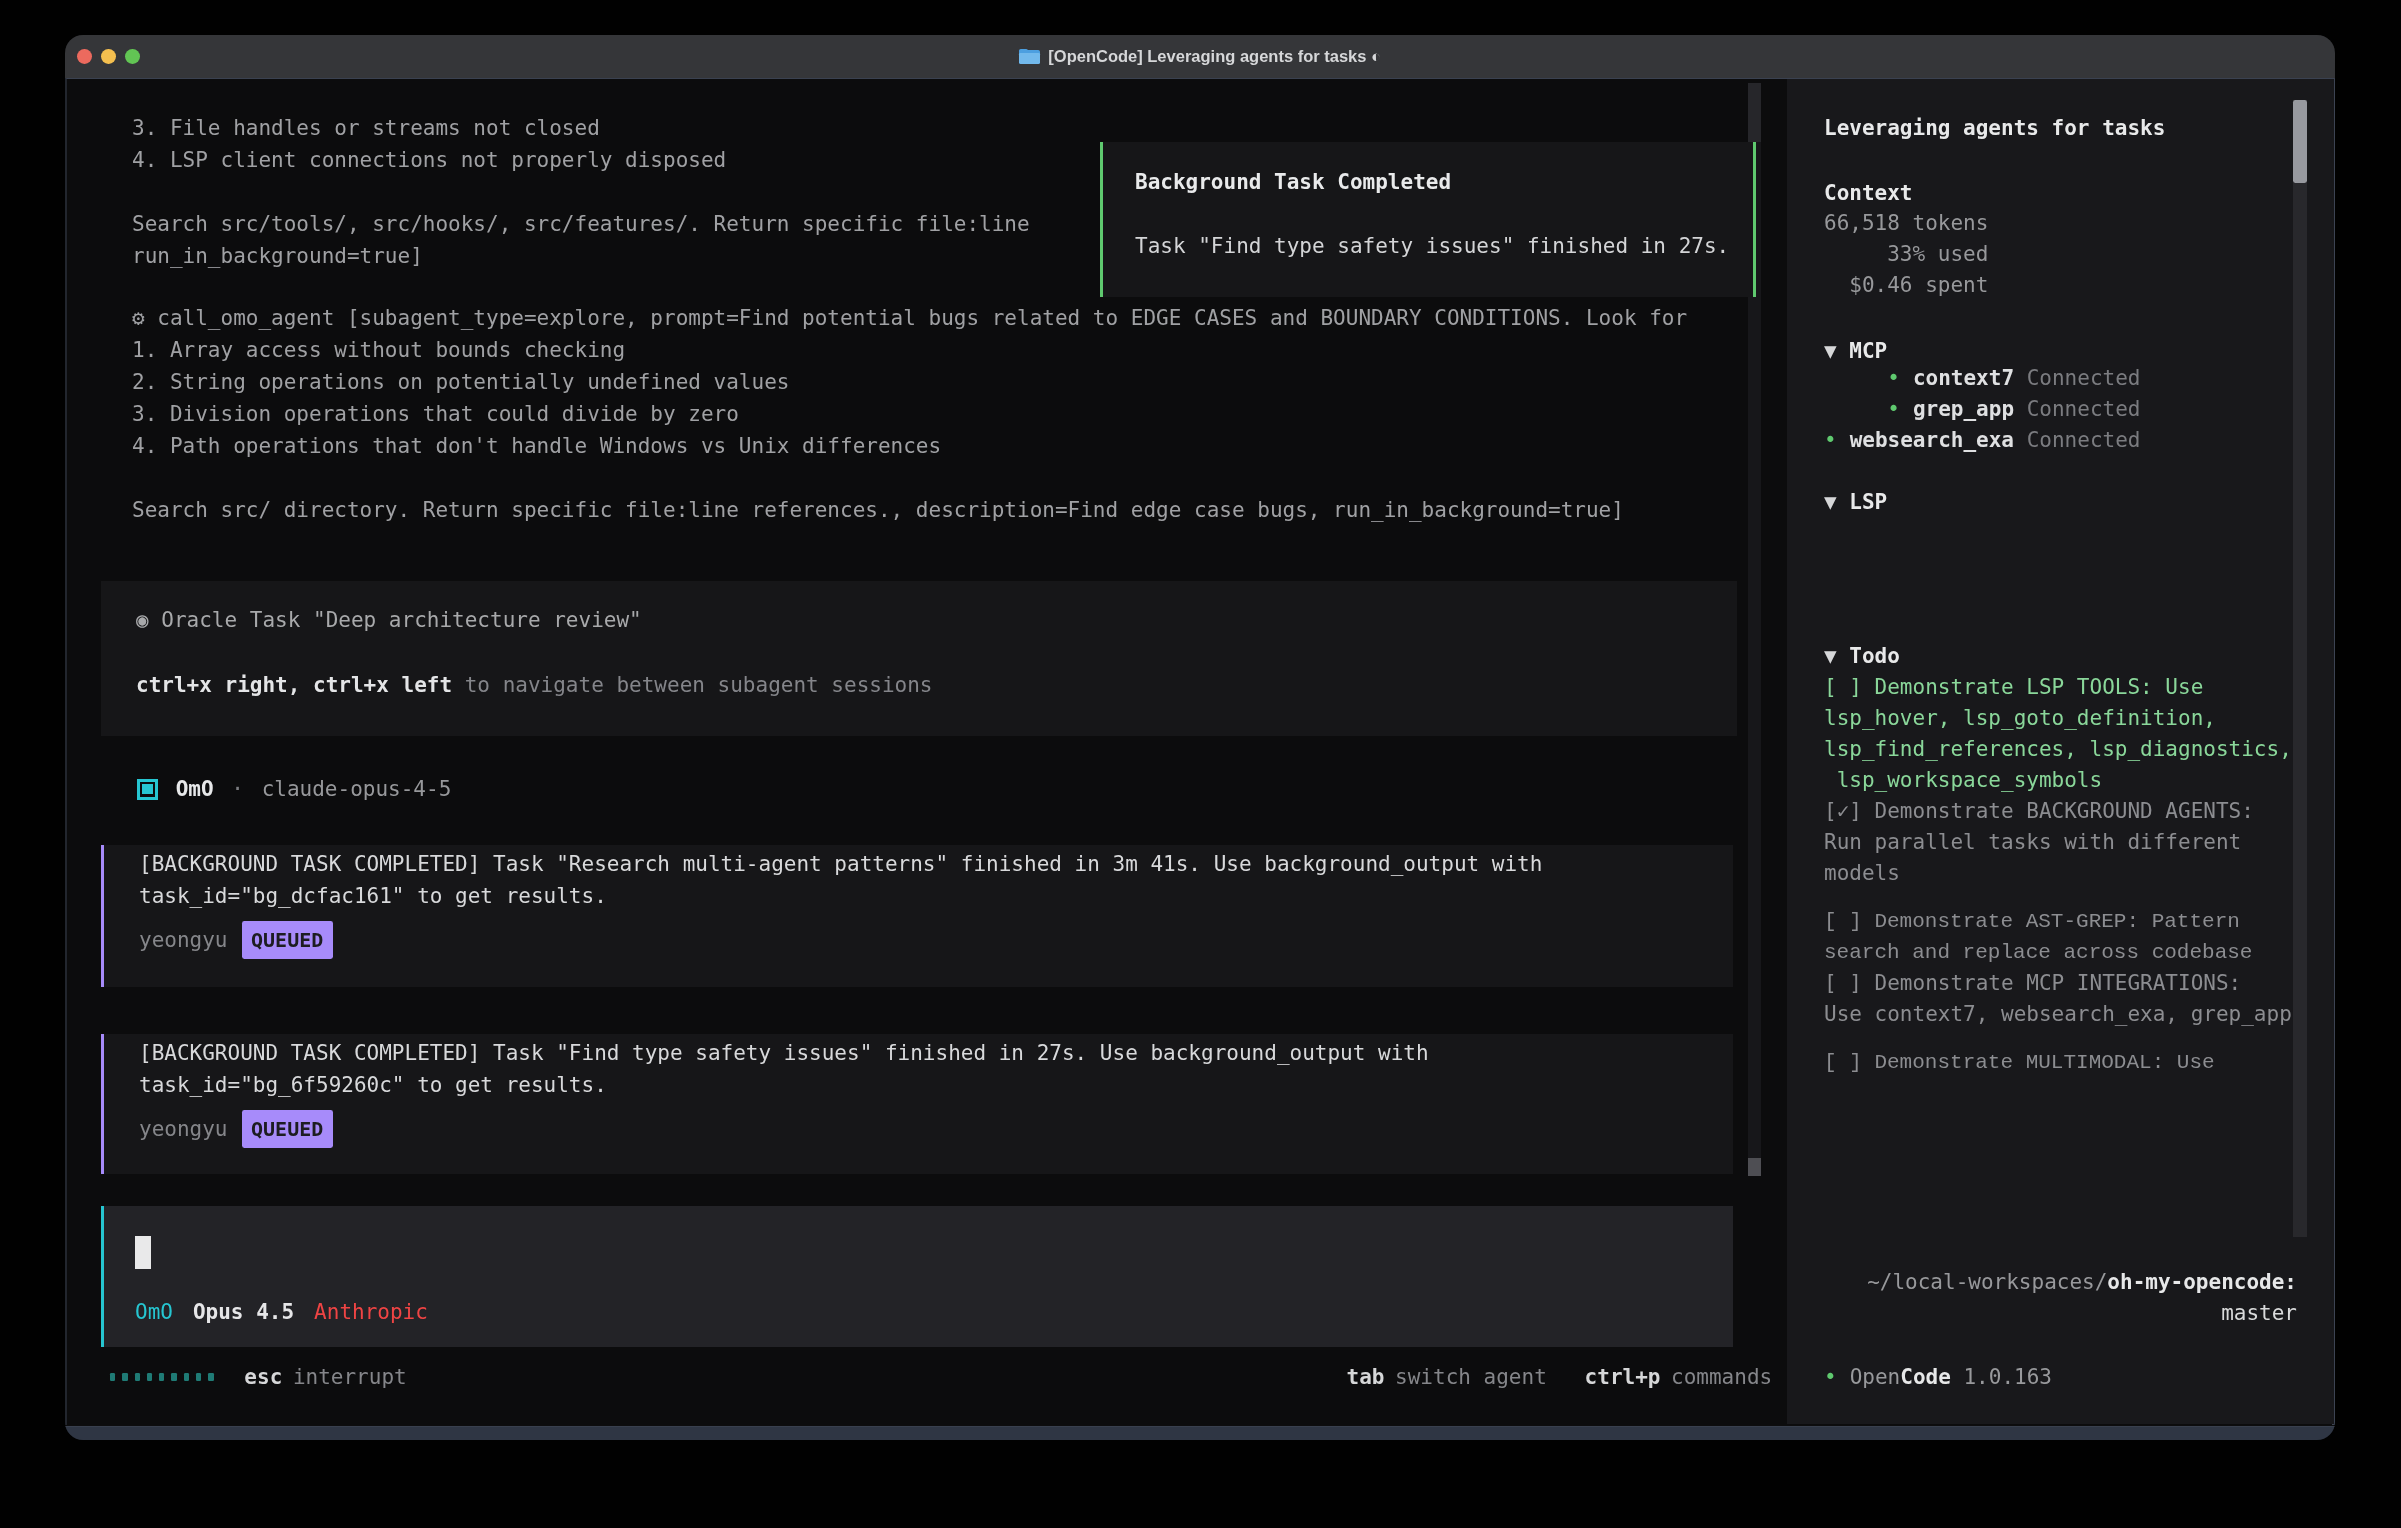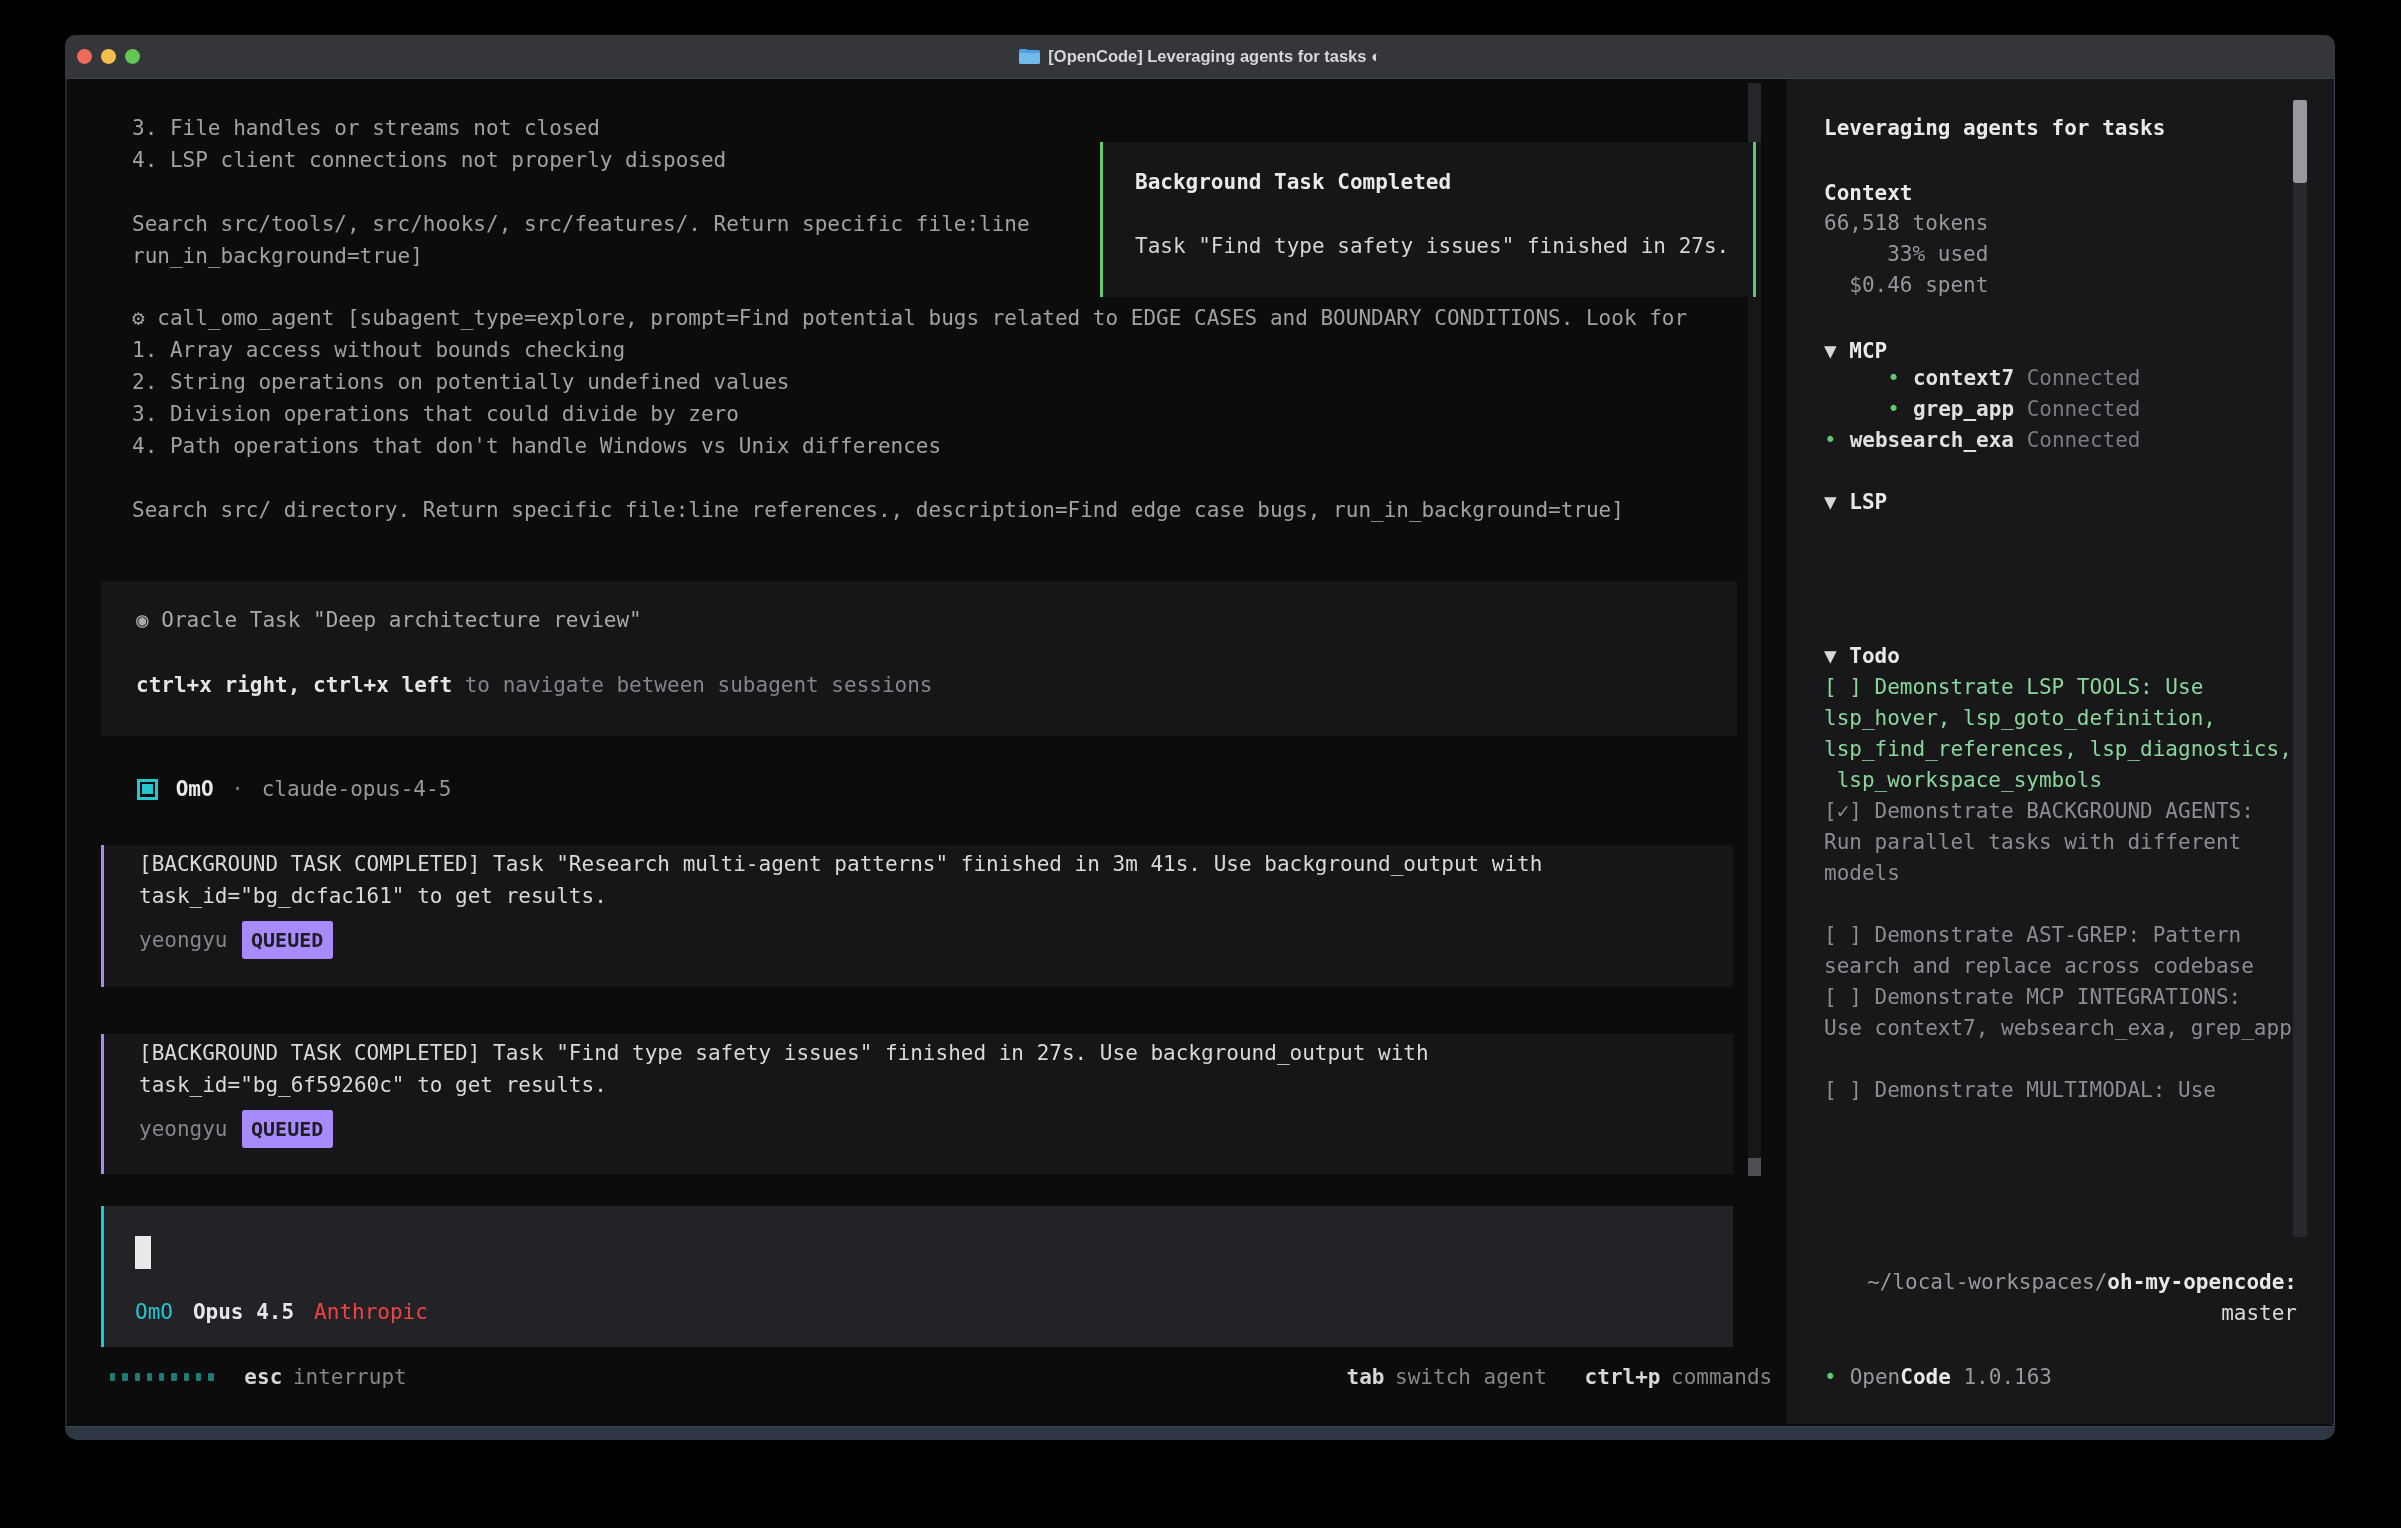"[OpenCode] Leveraging agents for tasks" .window { border-radius: 10px -> 18px }
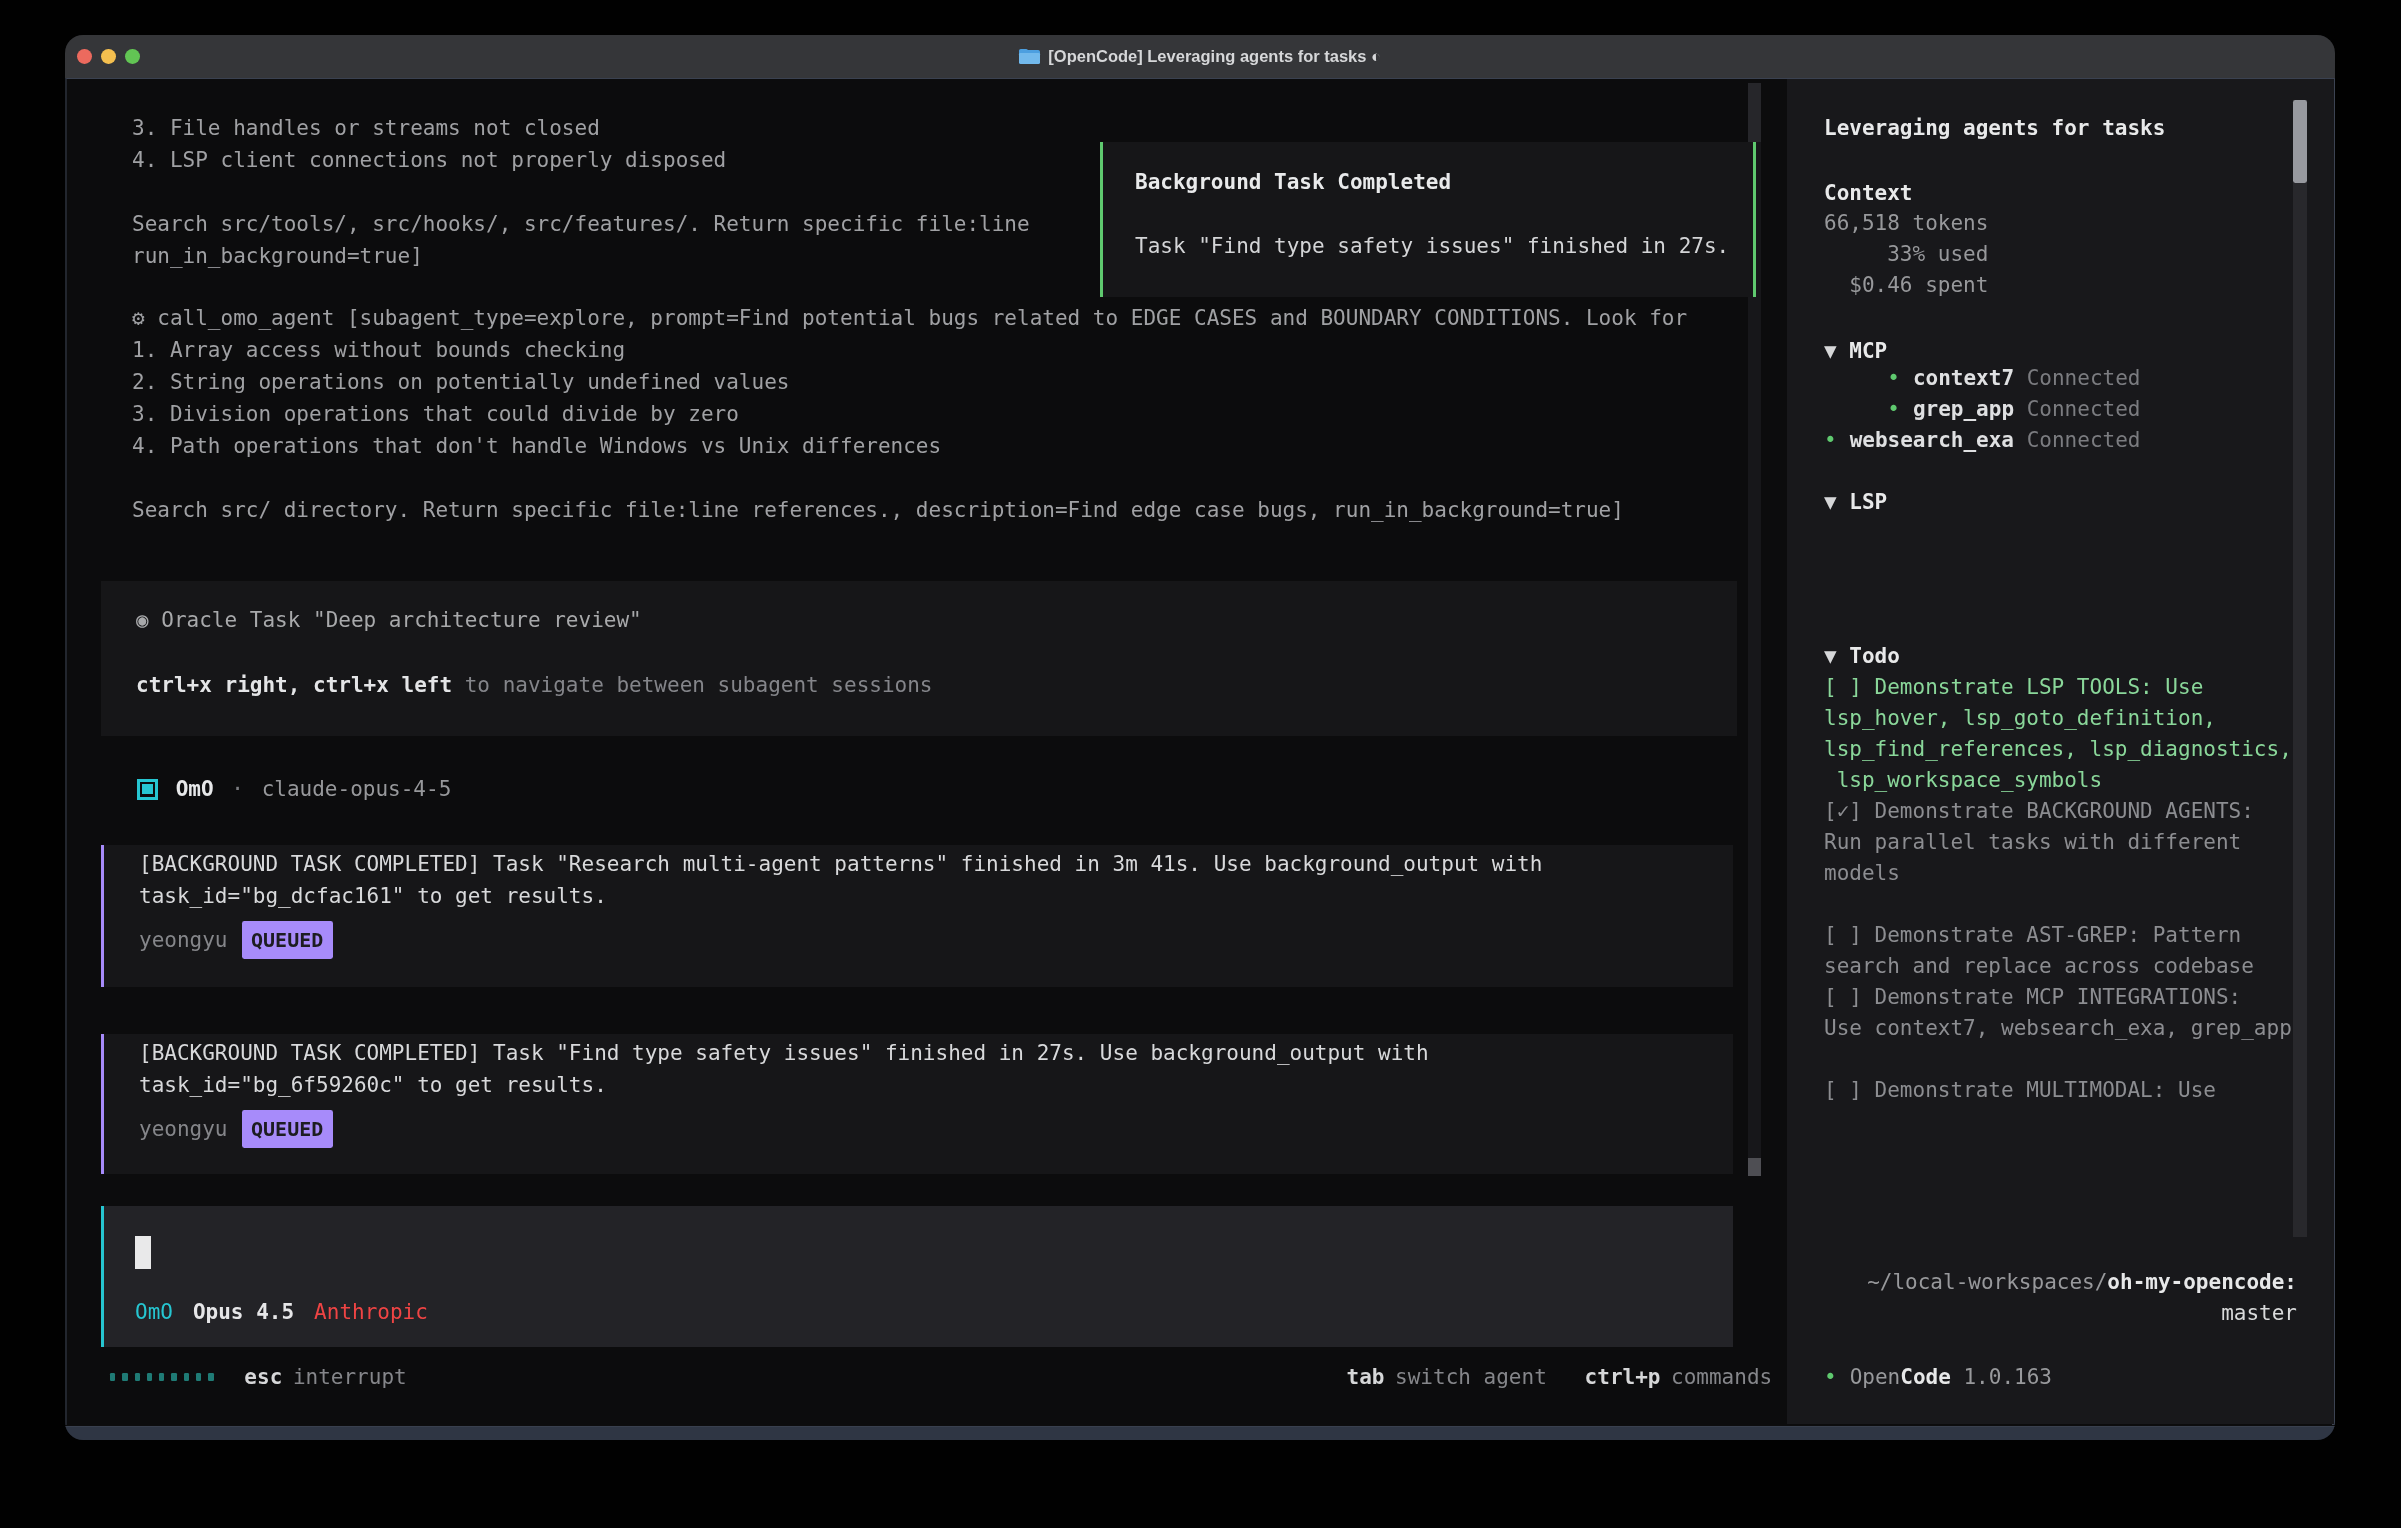"[ ] Demonstrate AST-GREP: Pattern" .todo-item.gap { font-family: none -> Liberation Mono, monospace; margin-top: 31px -> 17px }
